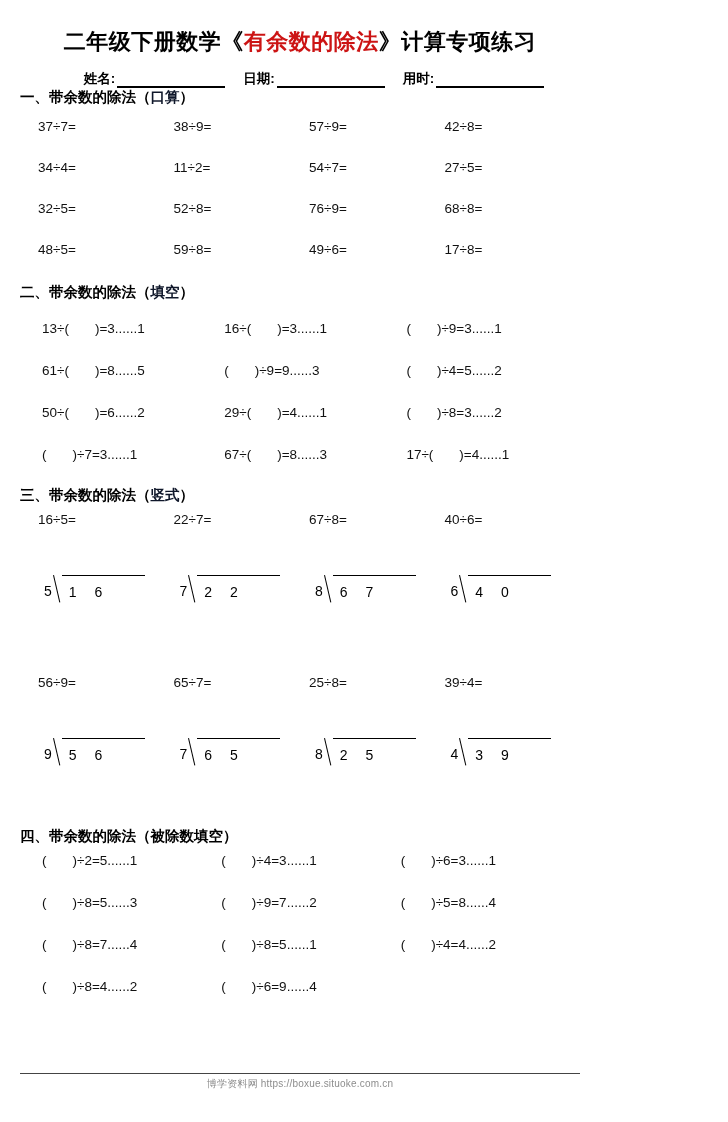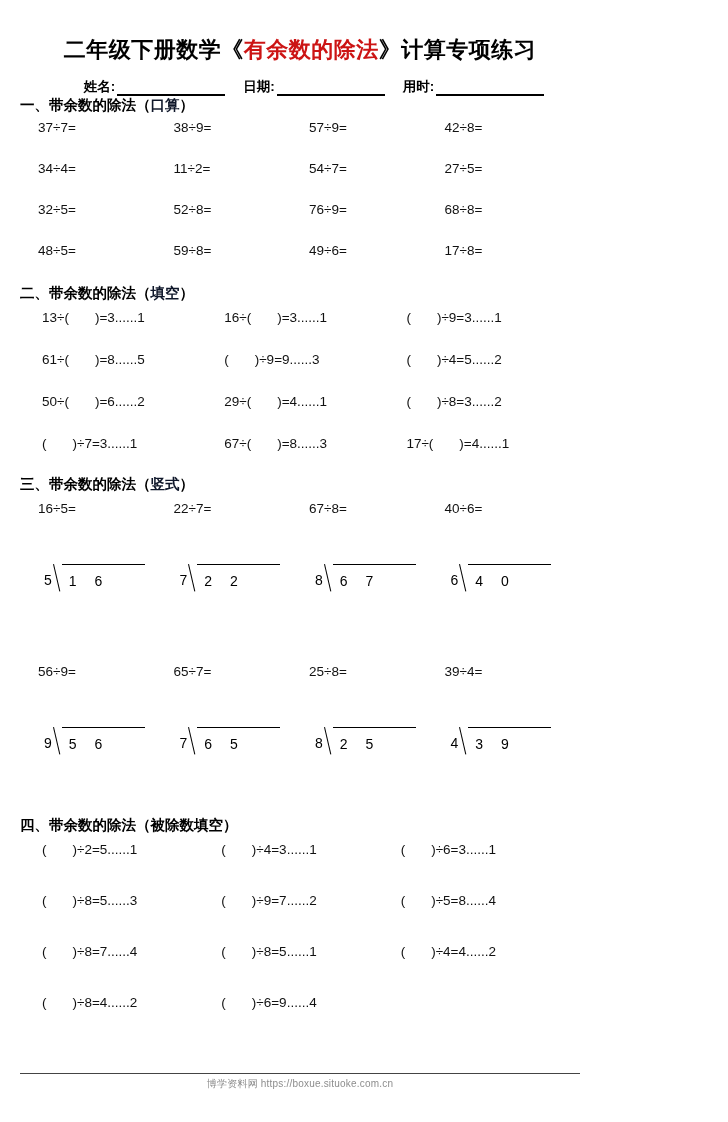"二年级下册数学《有余数的除法》计算专项练习" .page { padding: 8px 20px -> 0 20px }
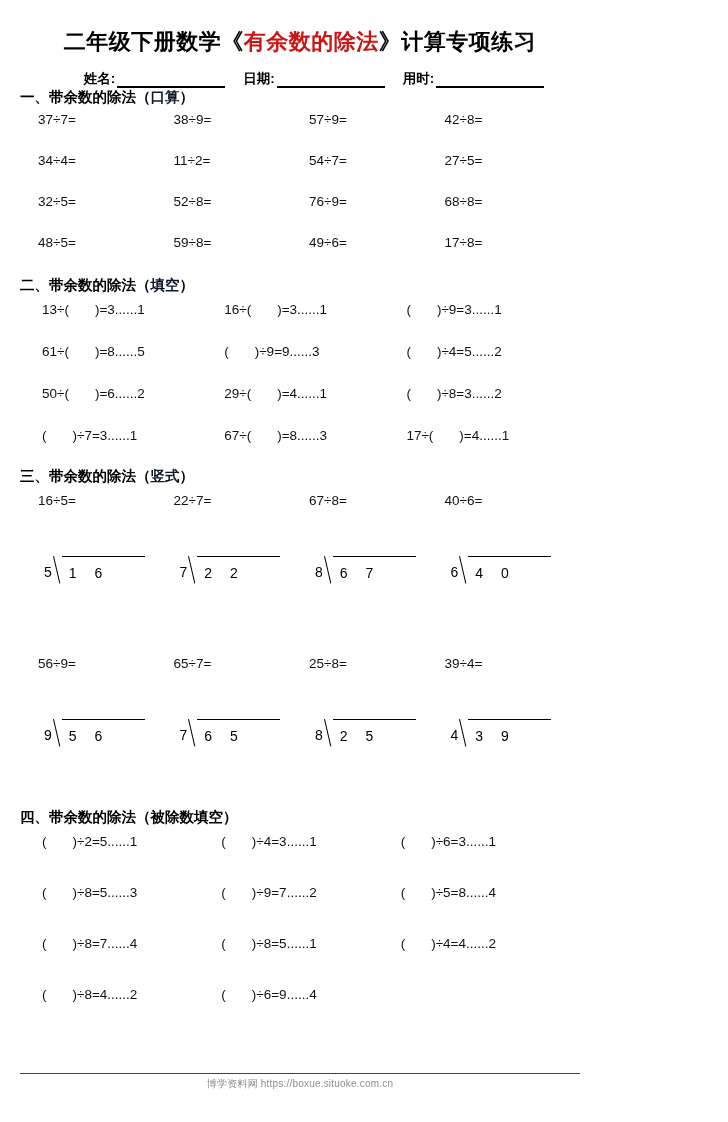"37÷7=" #sec1-grid { margin-top: 5px -> 12px }
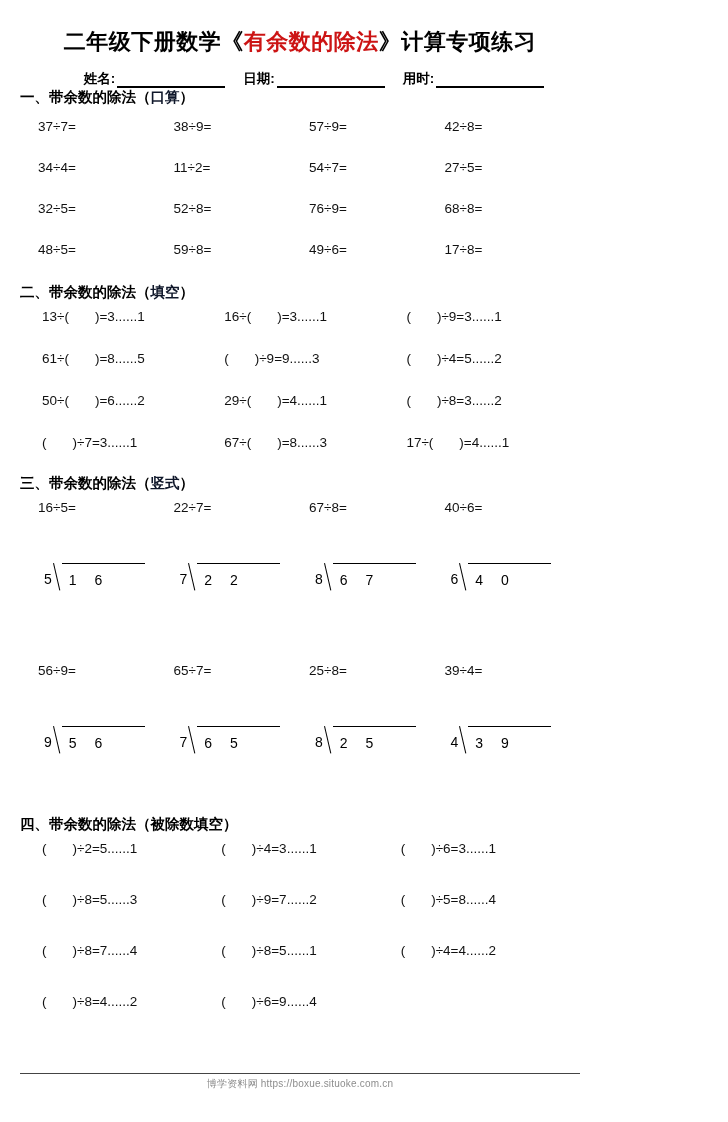"13÷( )=3......1" #sec2-grid { margin-top: 7px -> 19px }
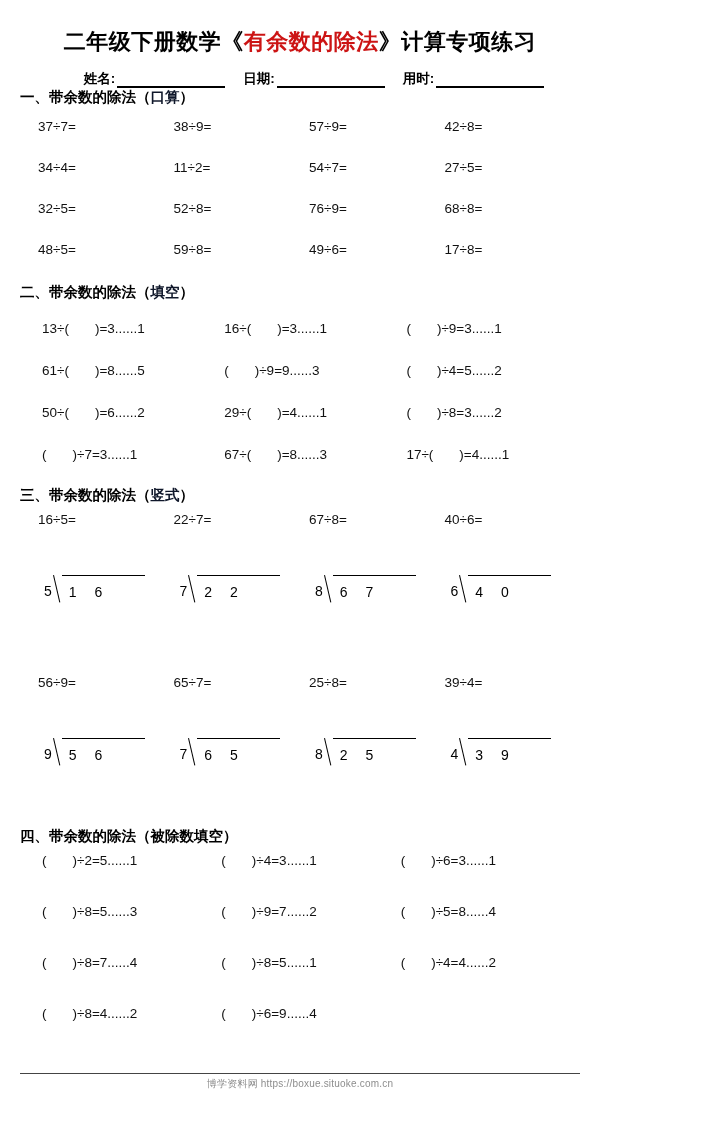"( )÷2=5......1" #sec4-grid { row-gap: 36px -> 27px }
